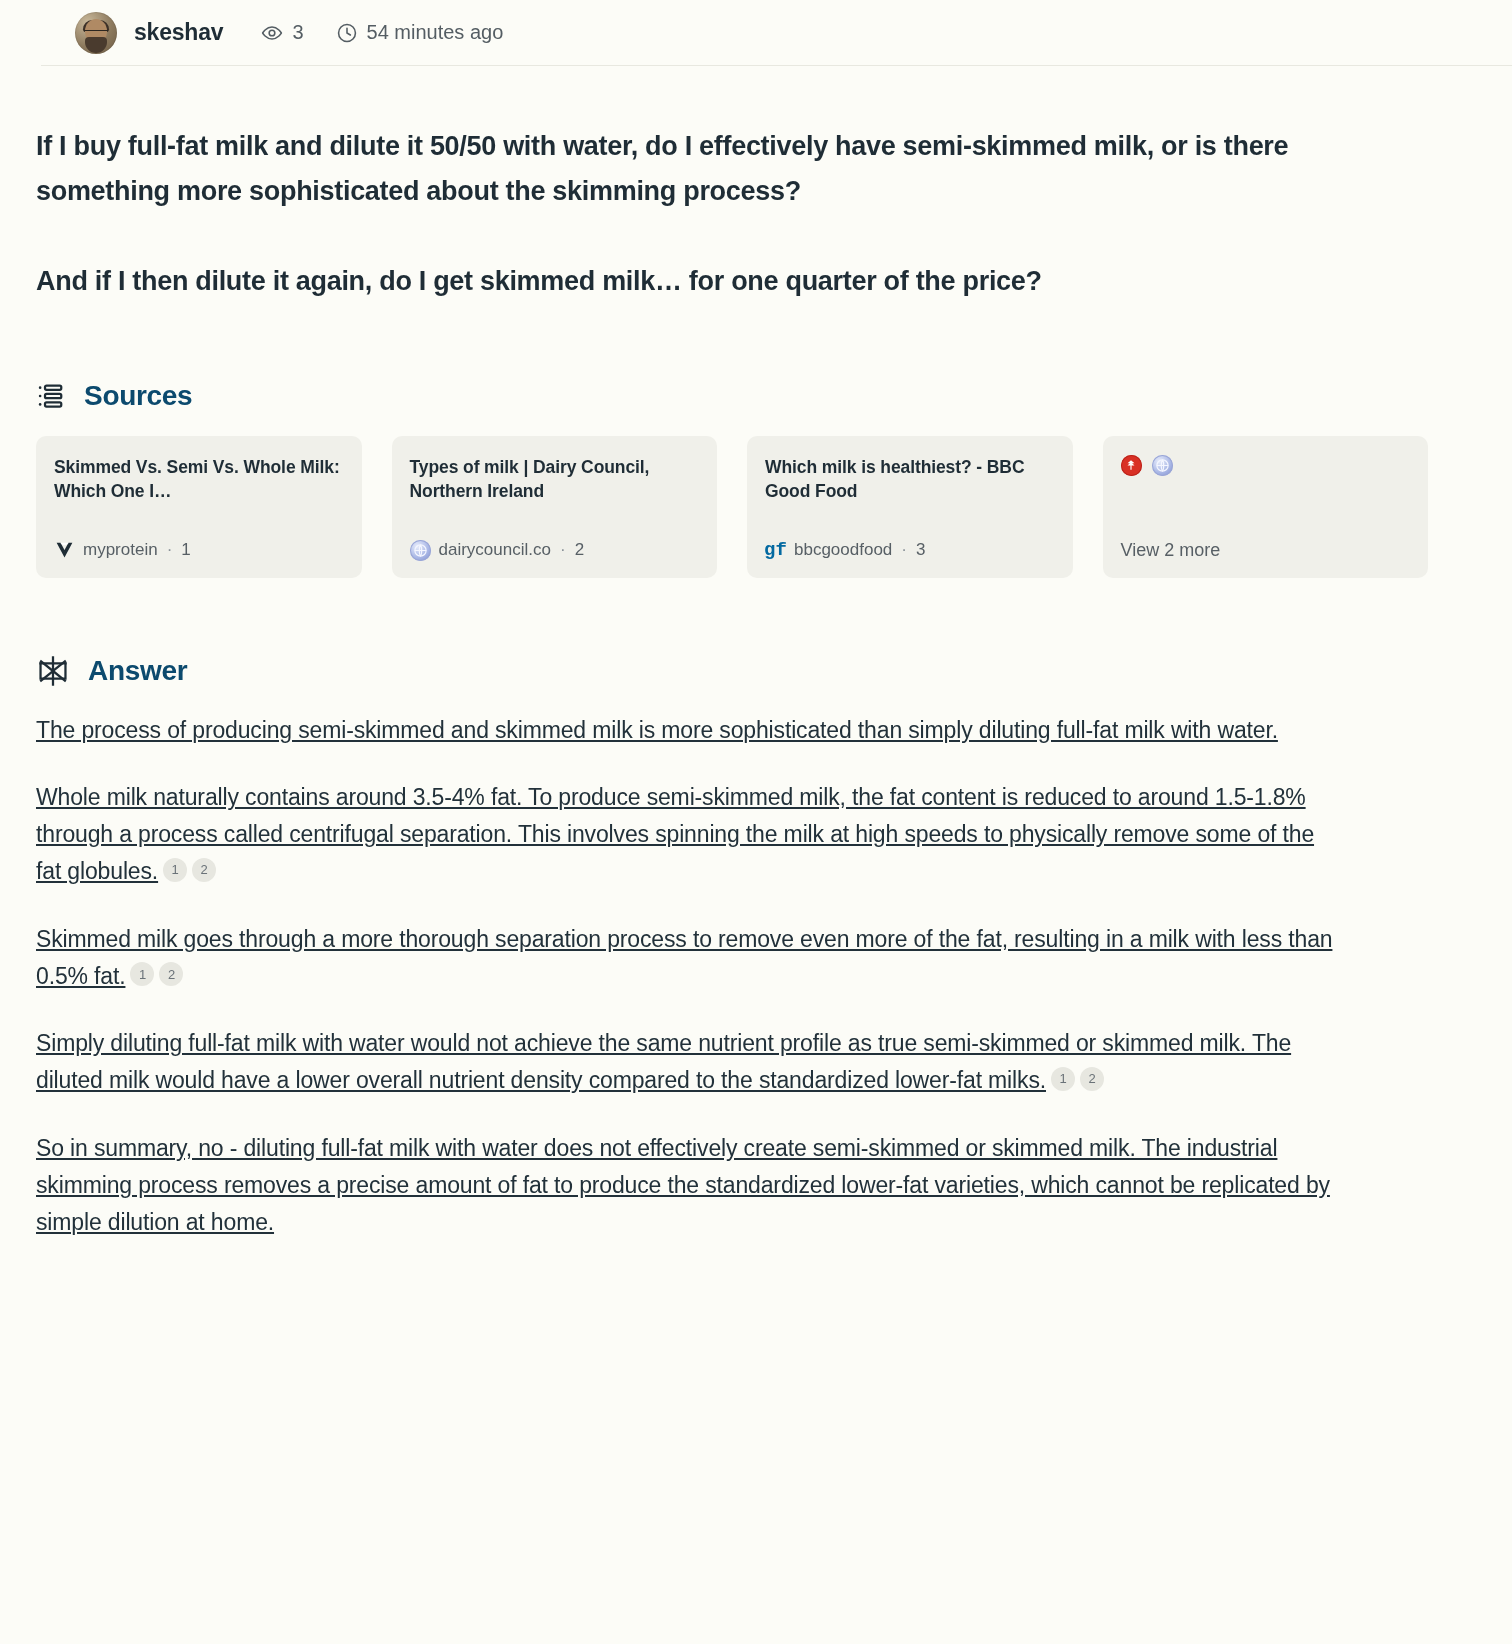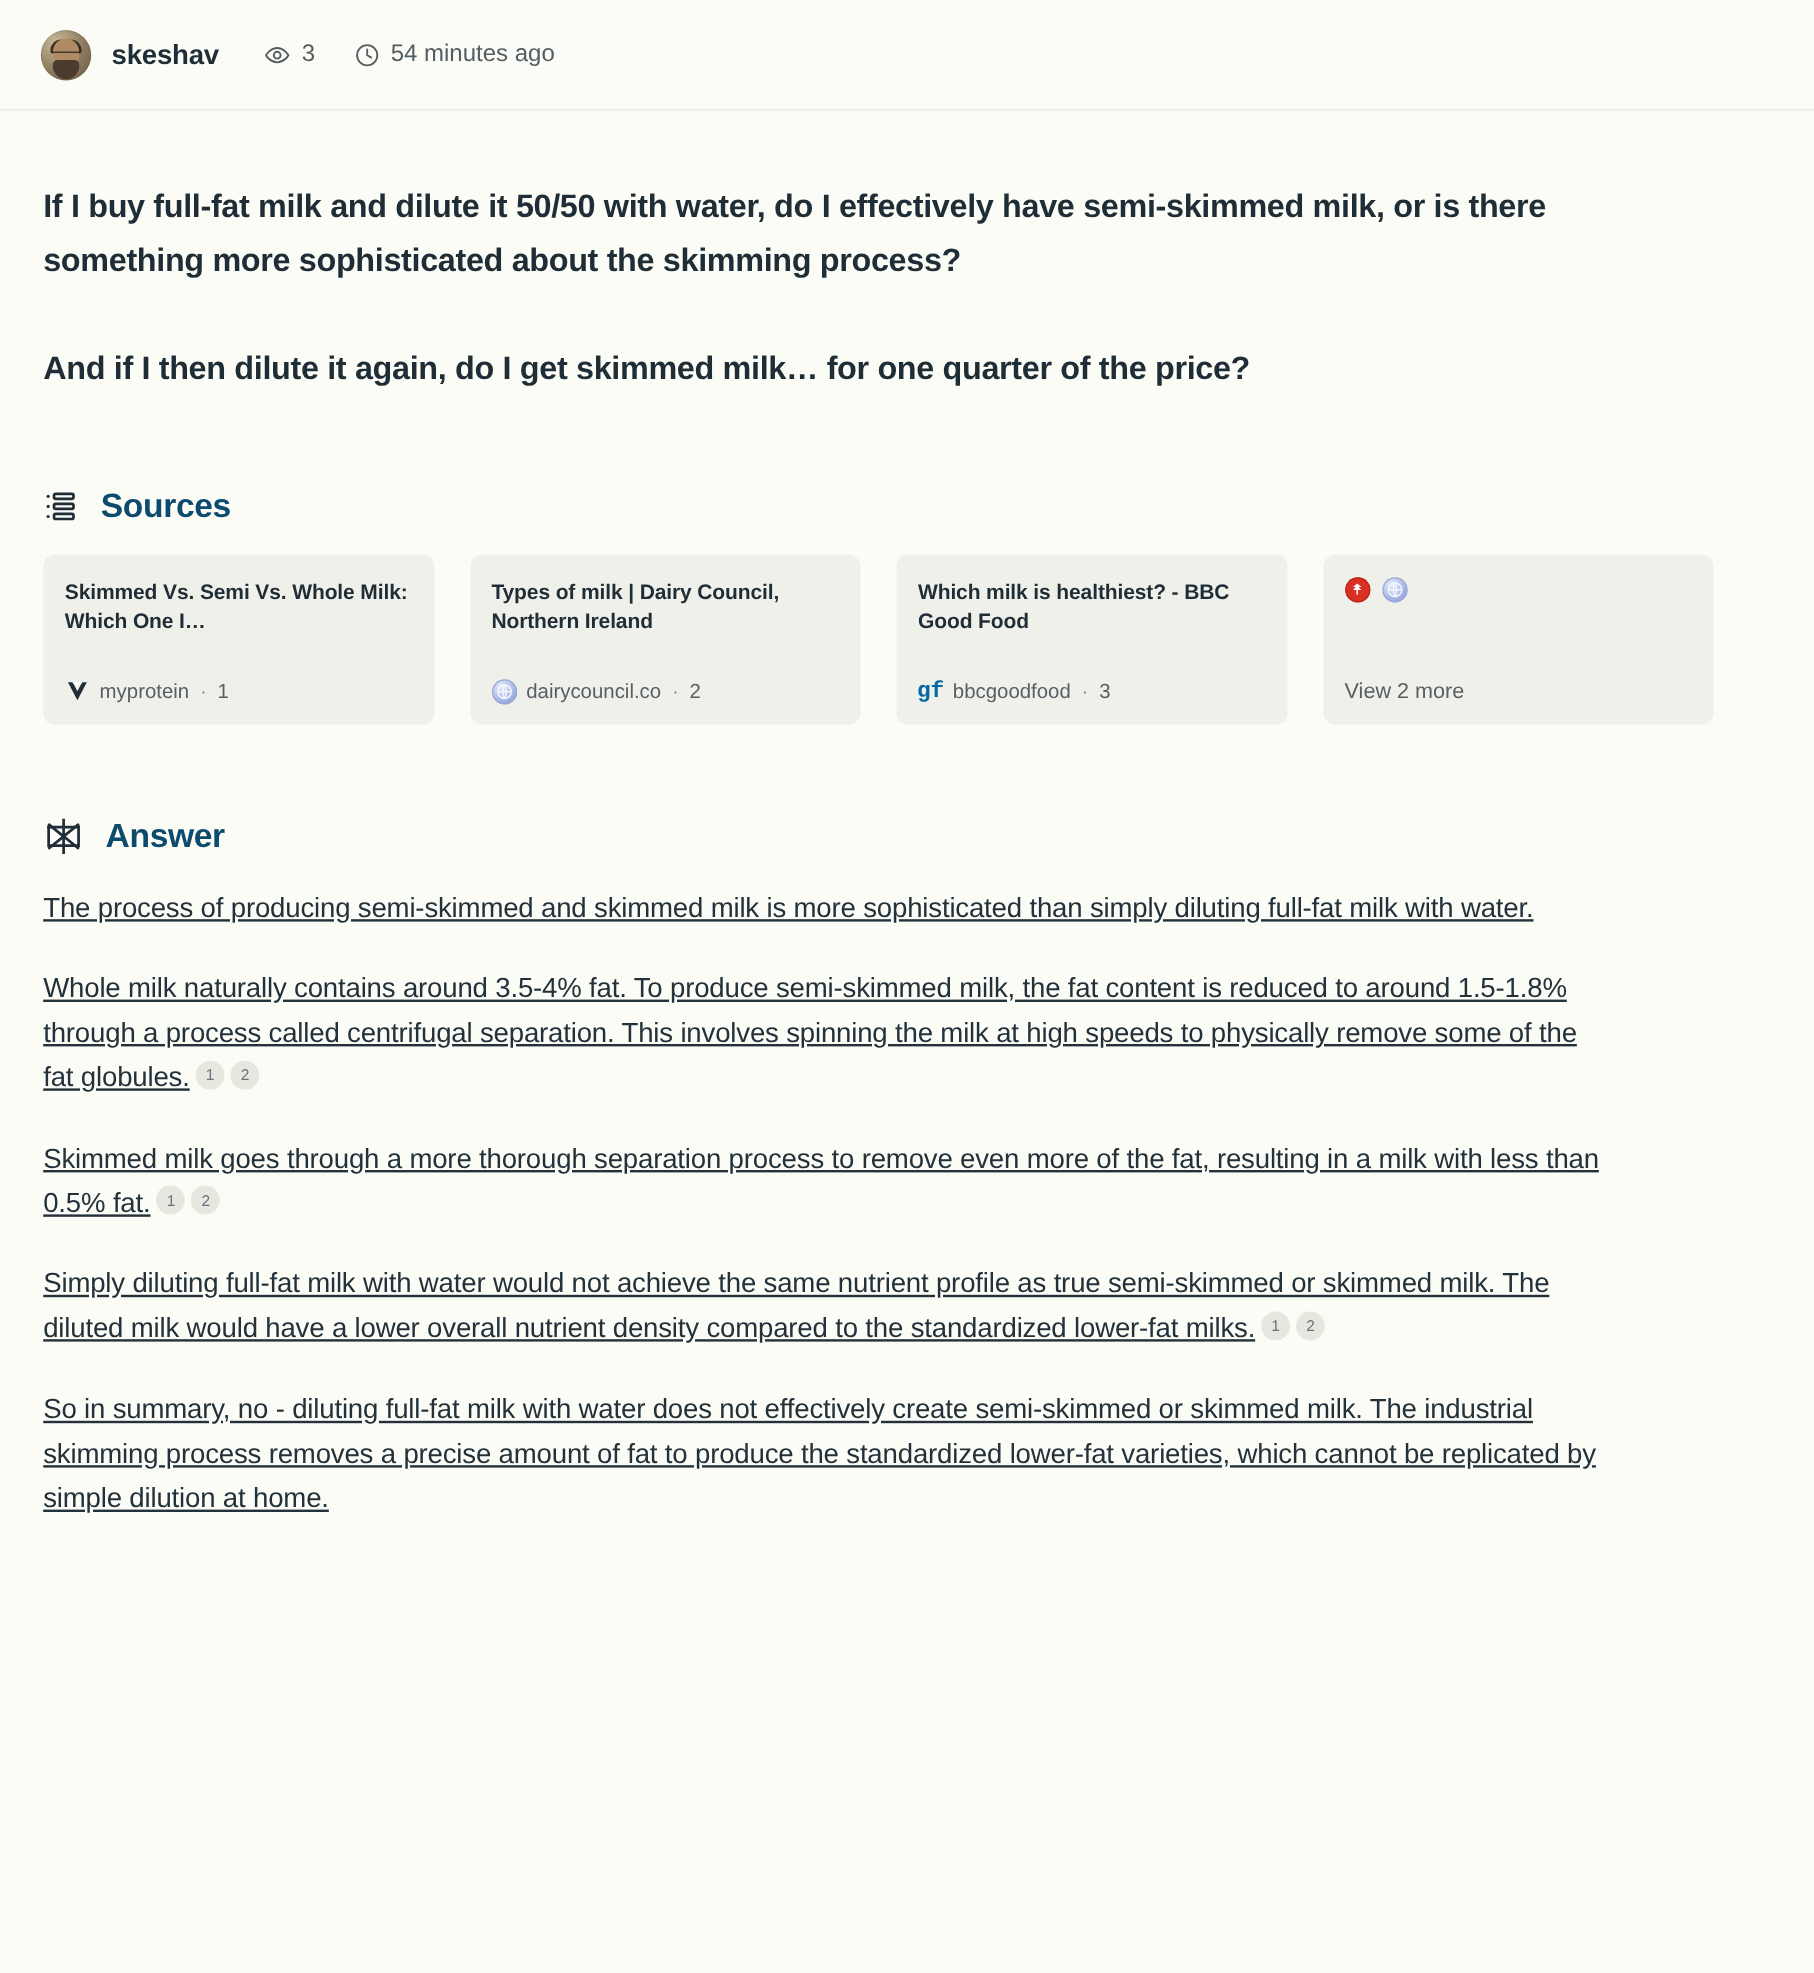"skeshav" .topbar { height: 92px -> 66px; margin-left: none -> 41px }
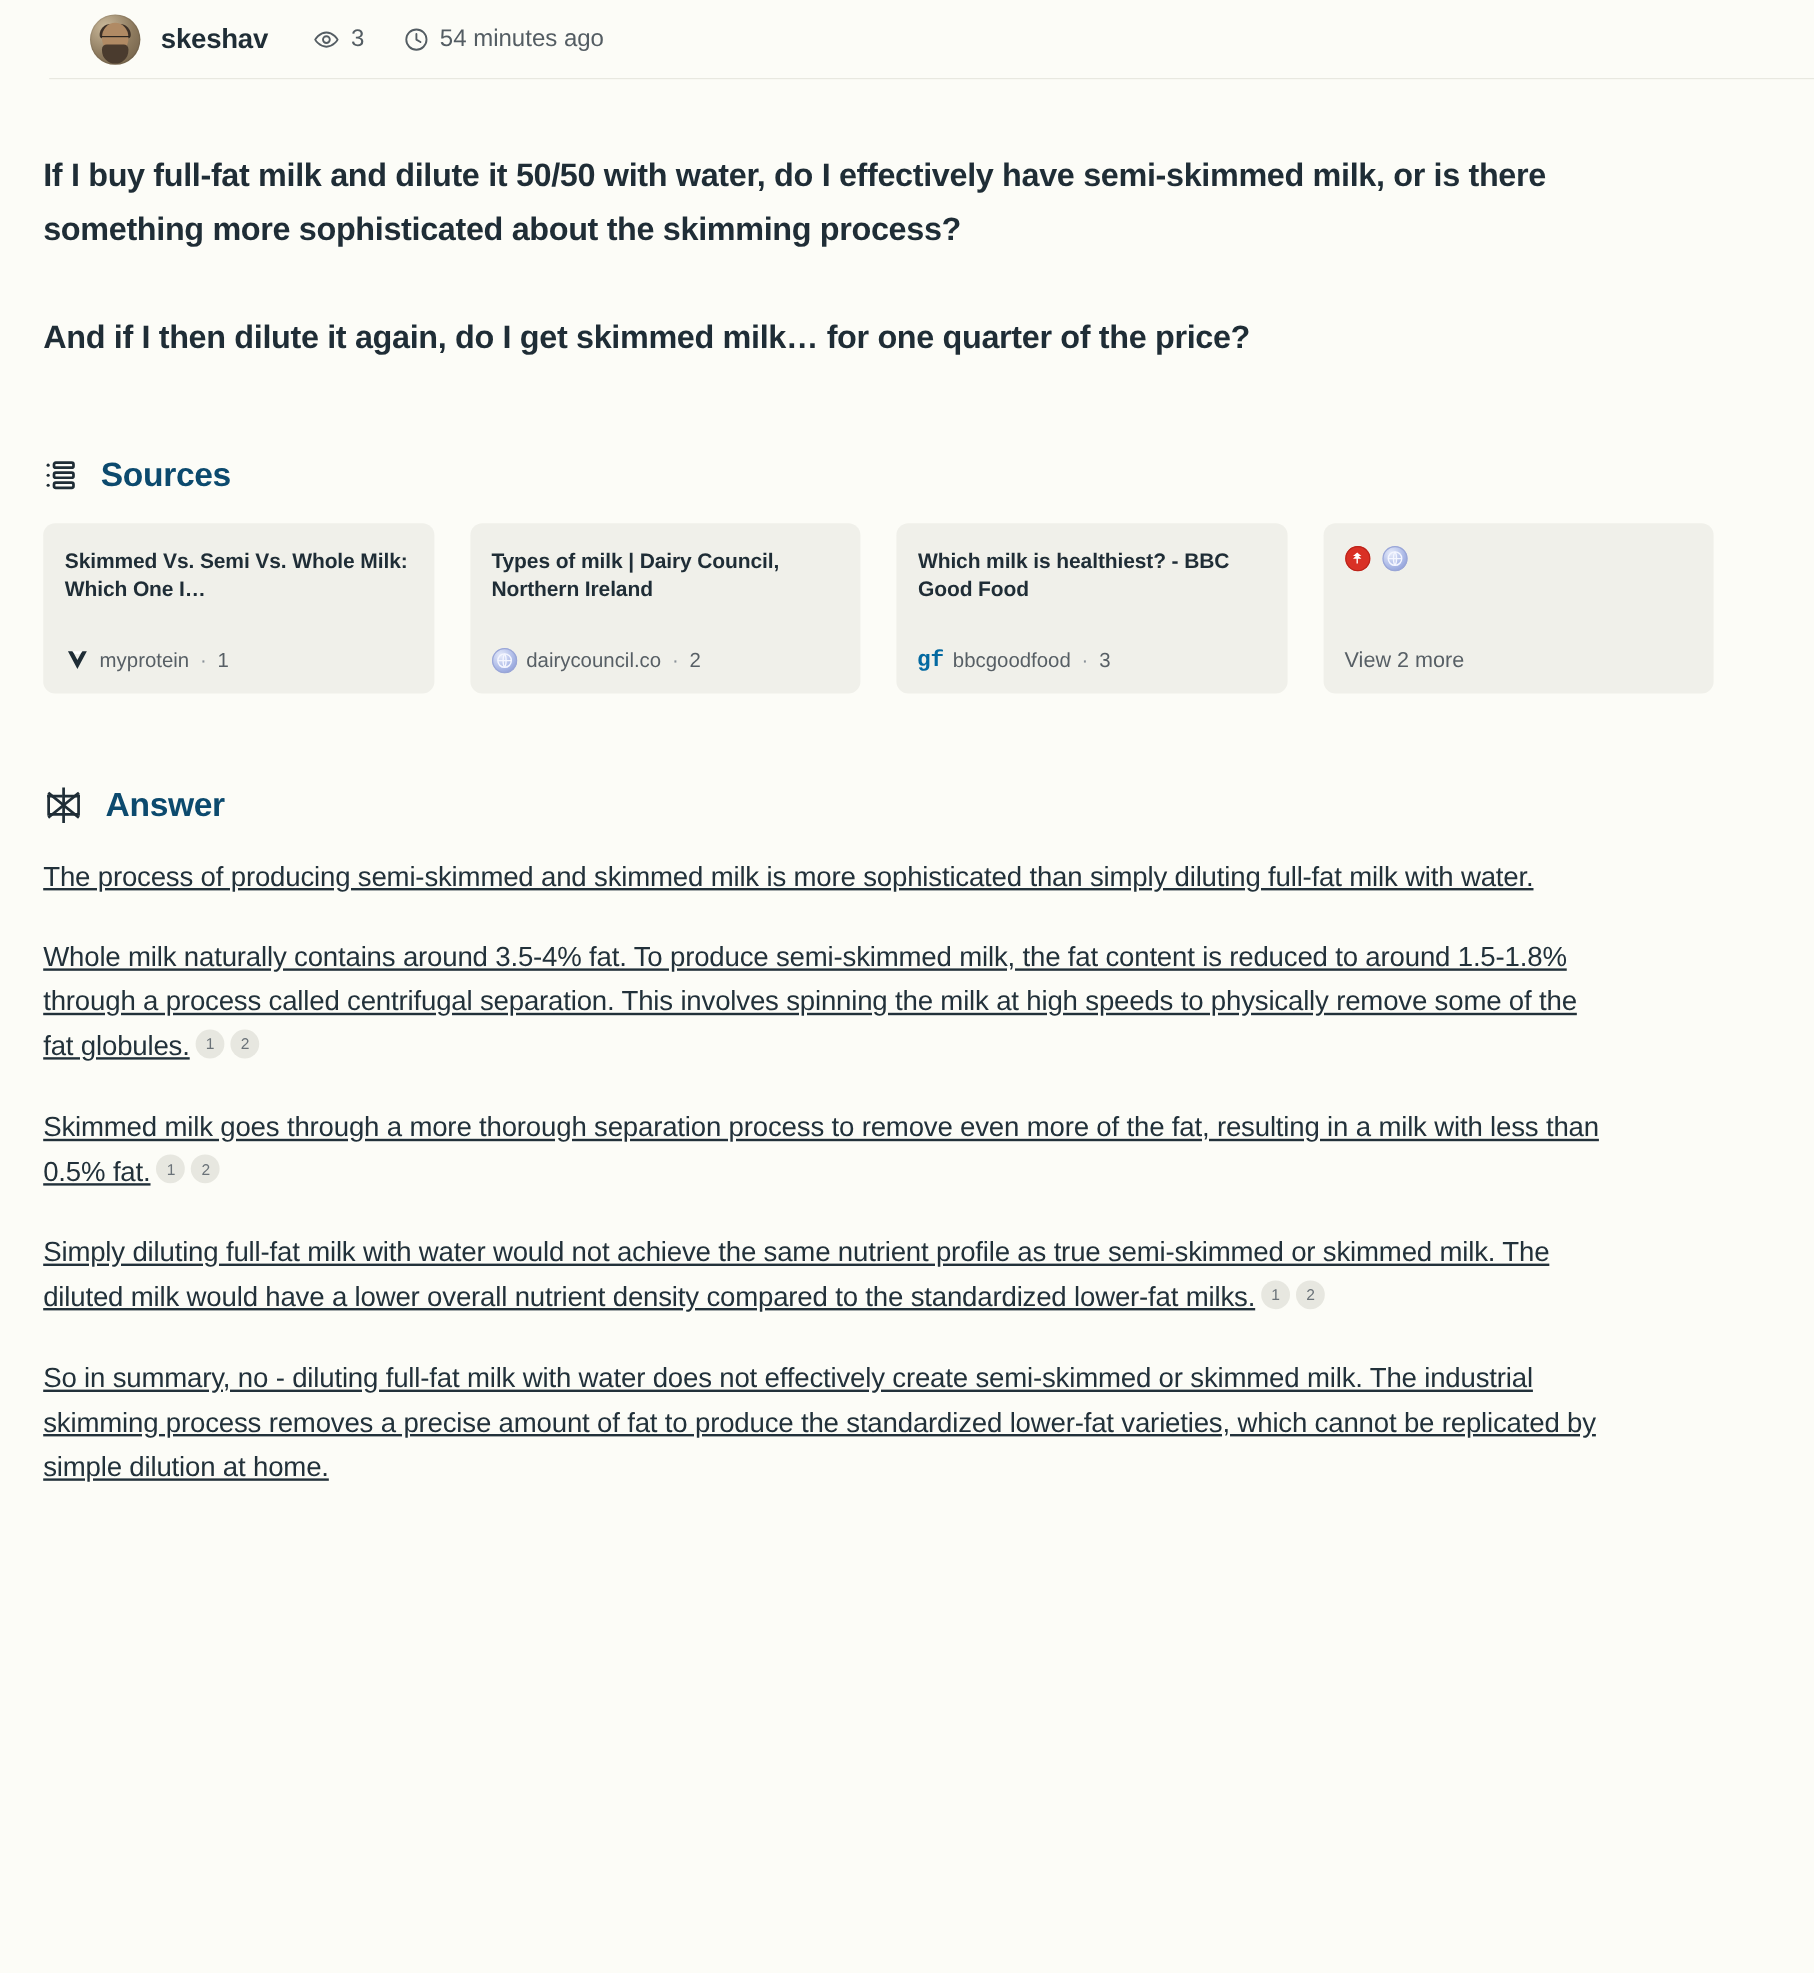"myprotein" .source-foot { align-items: flex-end -> center }
